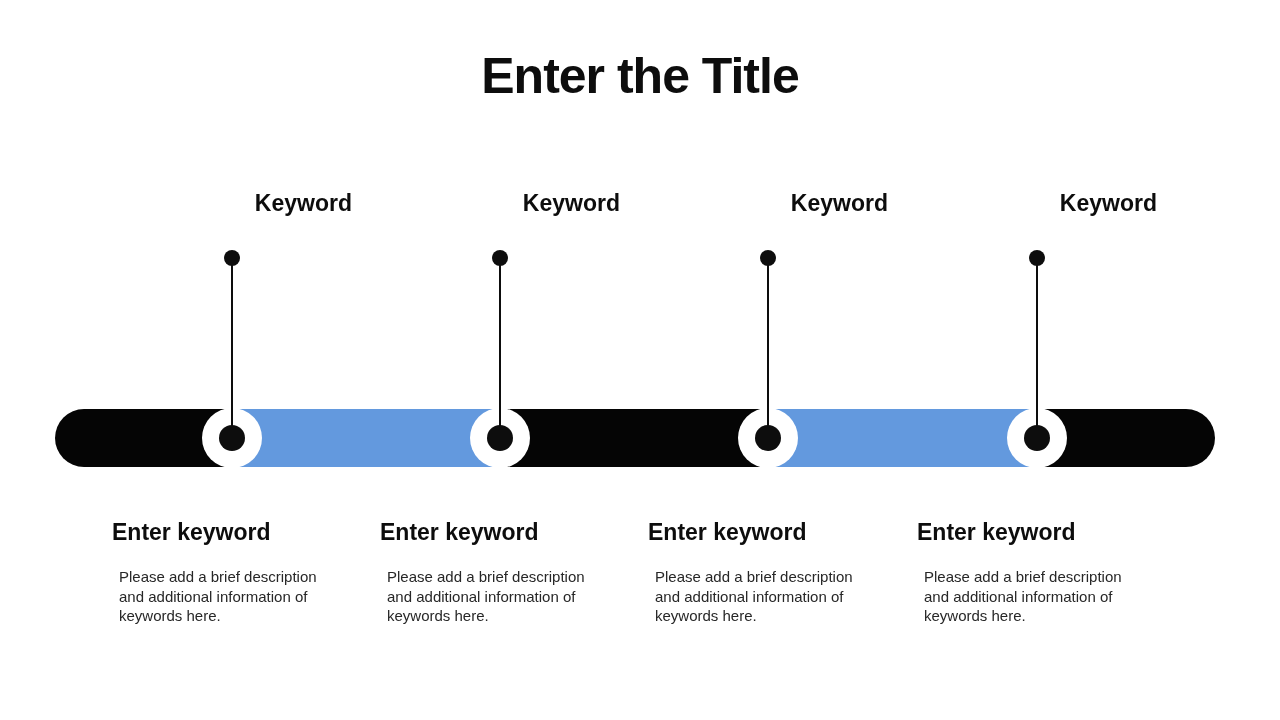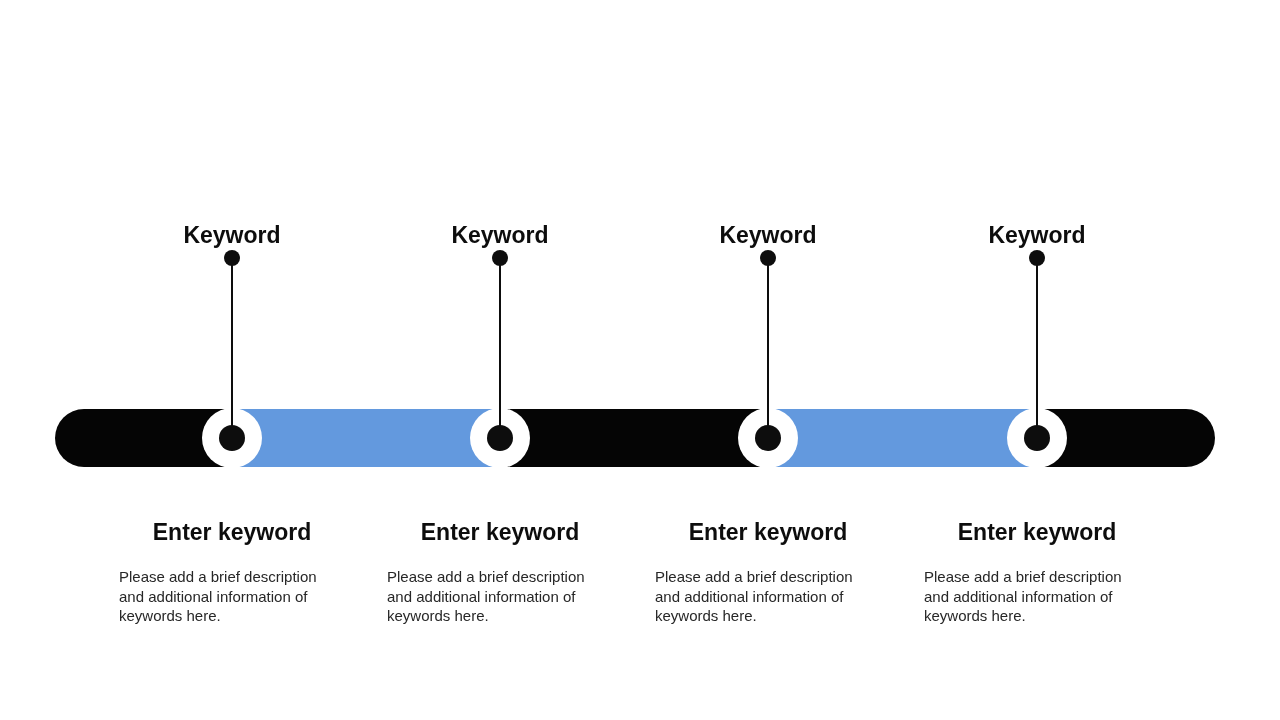"Enter the Title" h1.title { html: none -> <h1>Enter the Title</h1> }
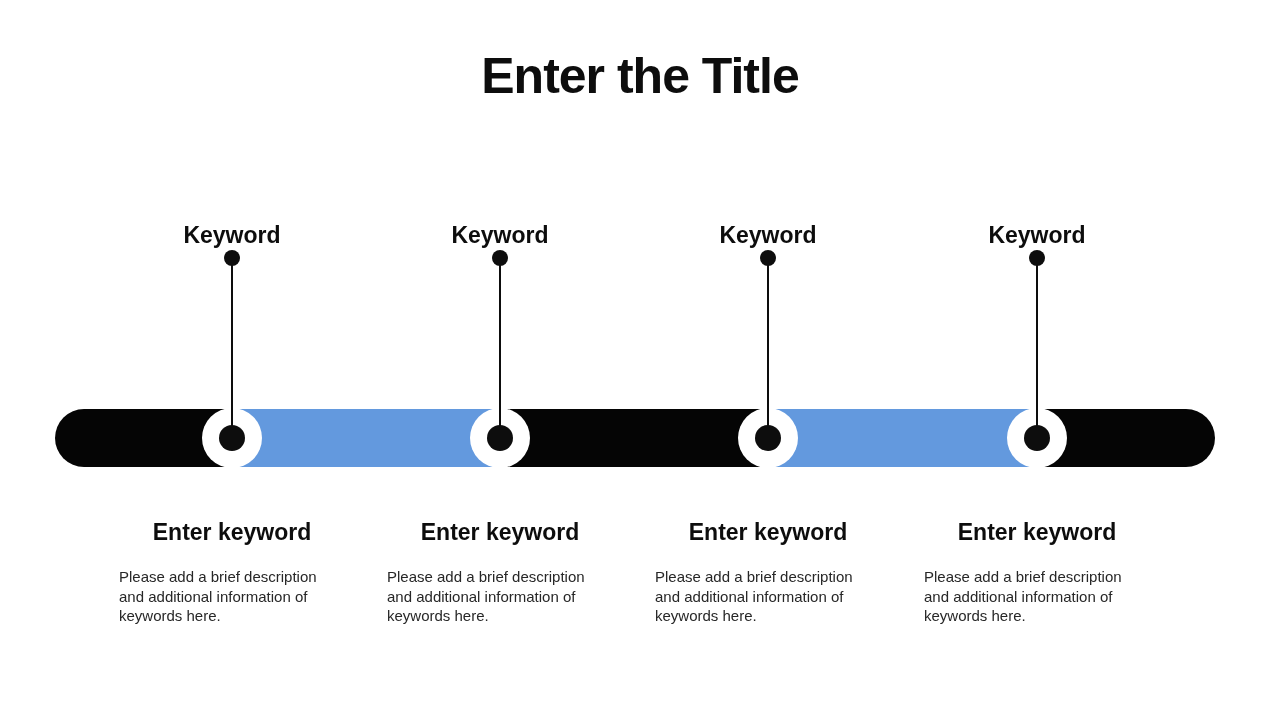"Keyword" .kw { text-align: center -> right; top: 220px -> 188px }
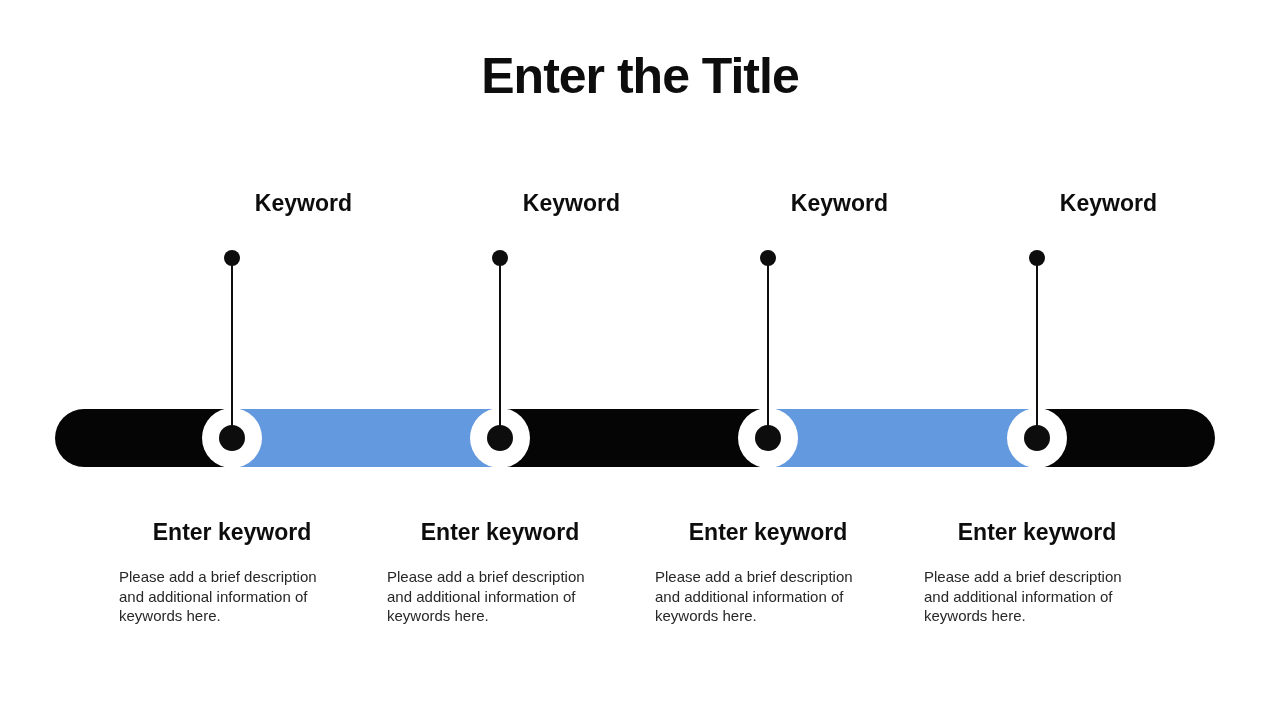"Enter keyword" .heading { text-align: center -> left }
